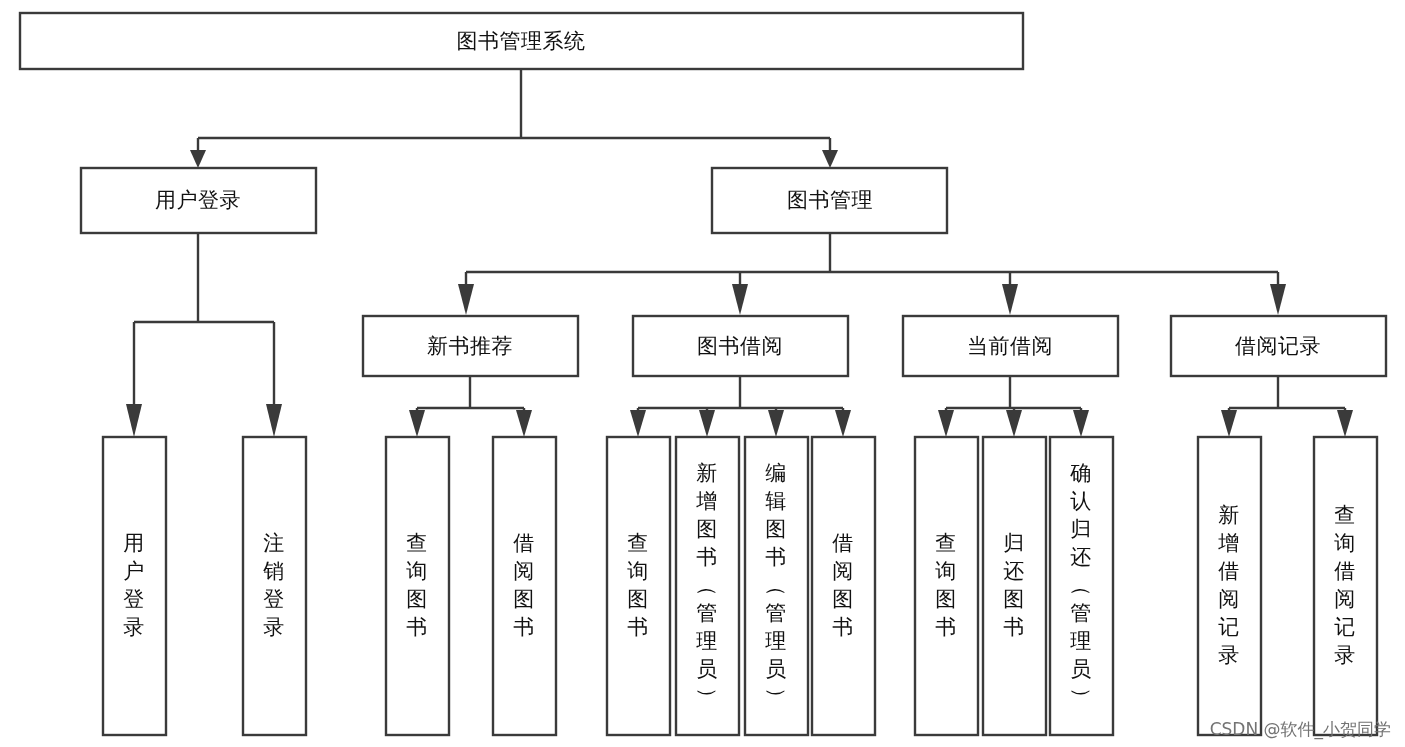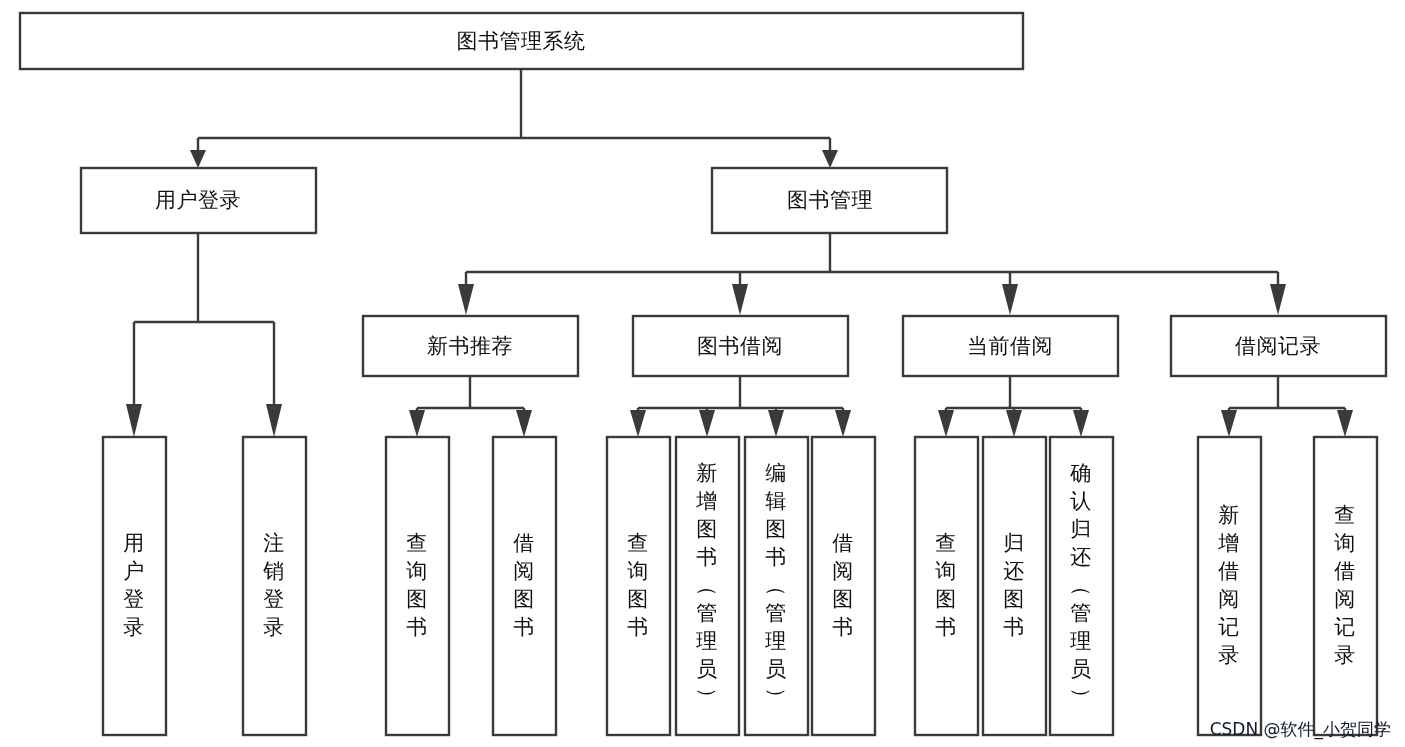"CSDN @软件_小贺同学" .watermark { color: #0f172a -> #737373 }
